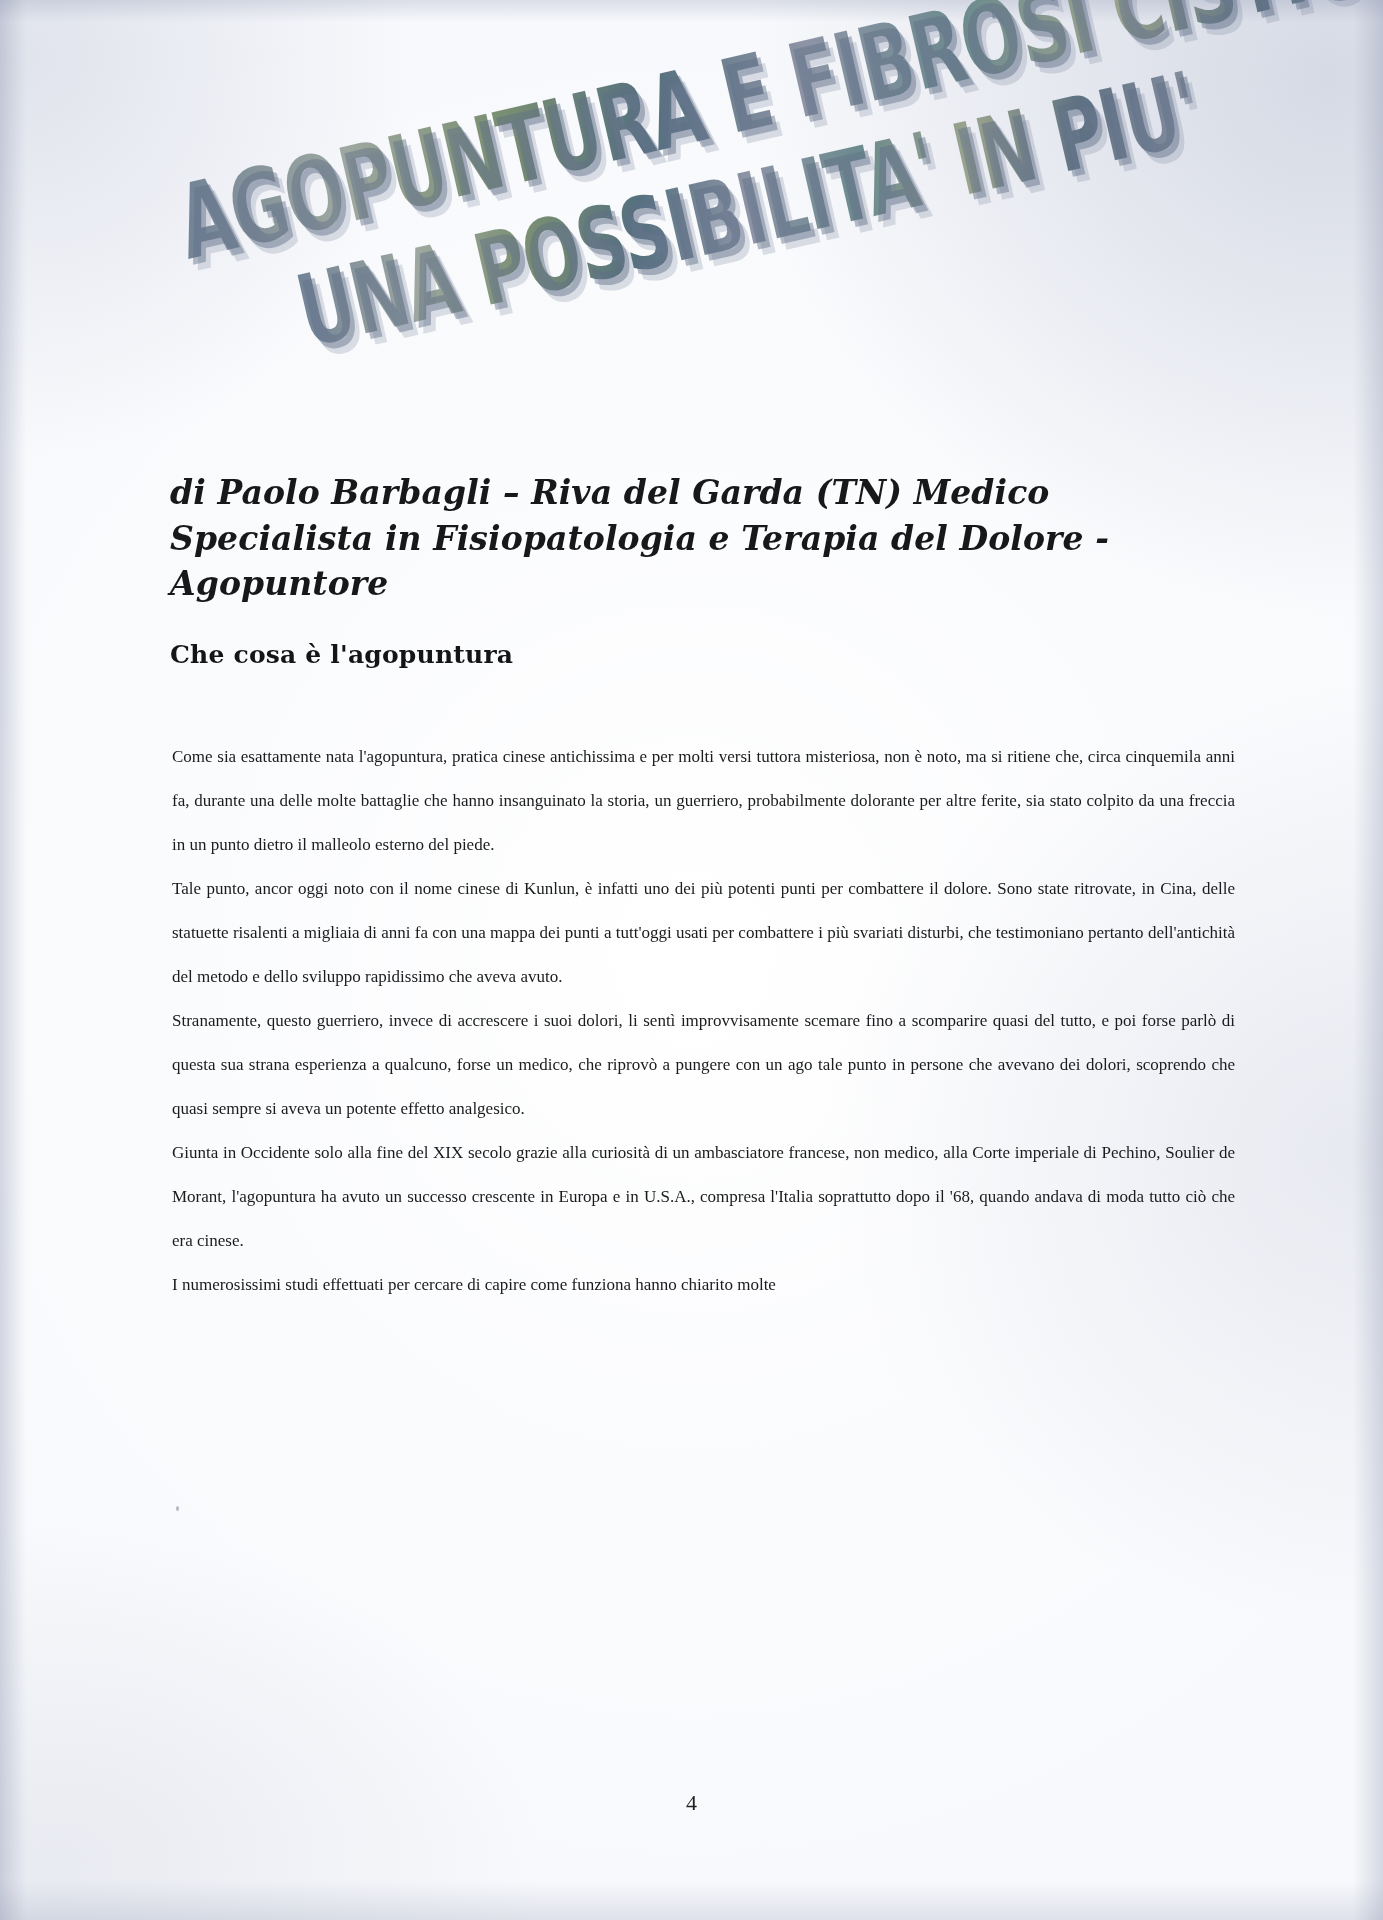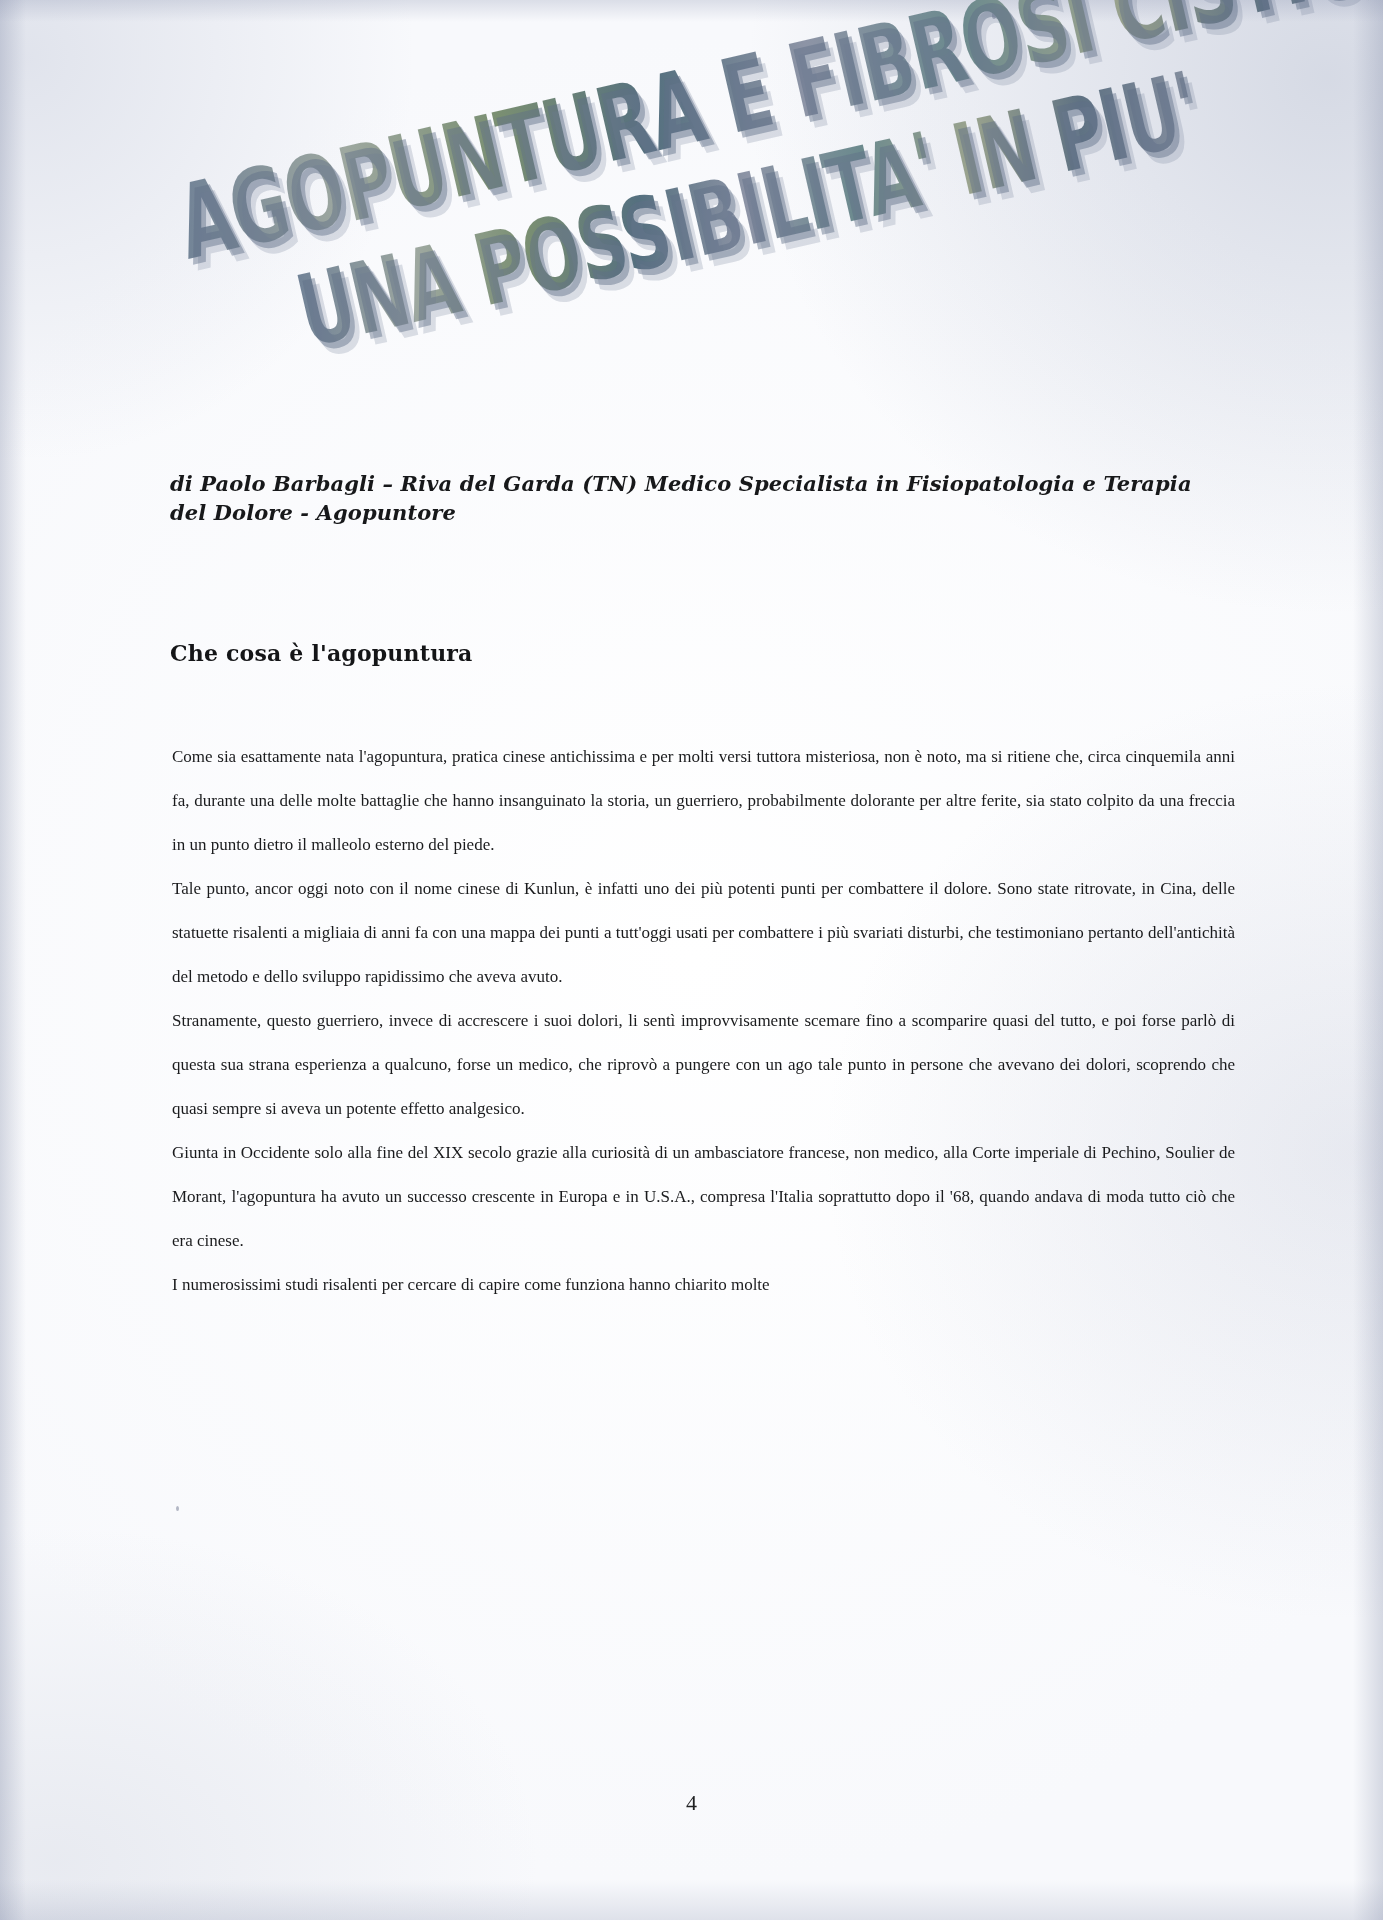"di Paolo Barbagli – Riva" .byline { font-size: 21px -> 33px }
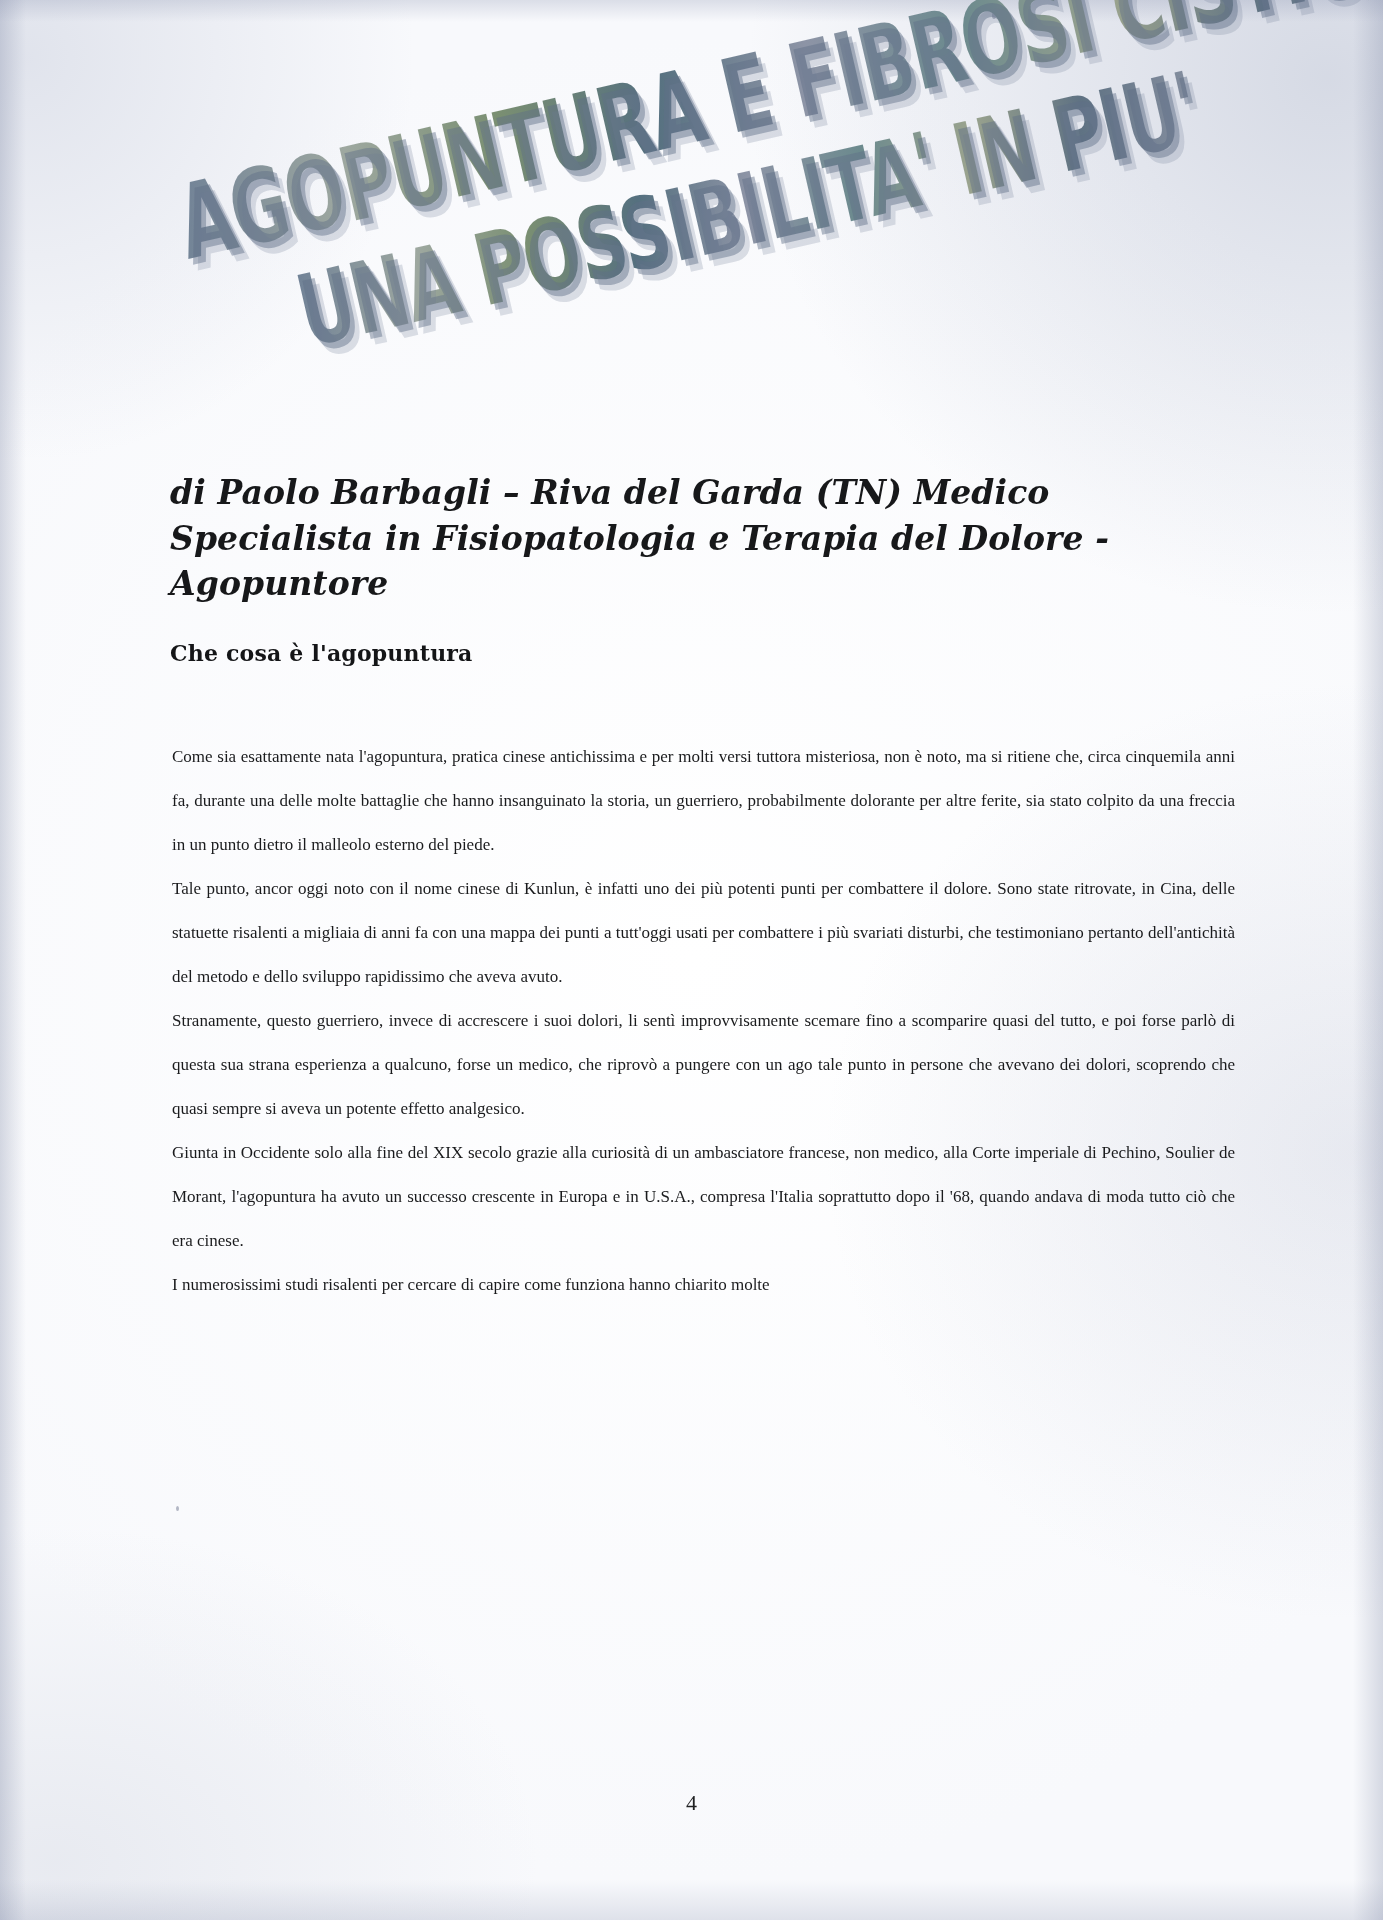"Che cosa è l'agopuntura" .section-heading { font-size: 22px -> 25px }
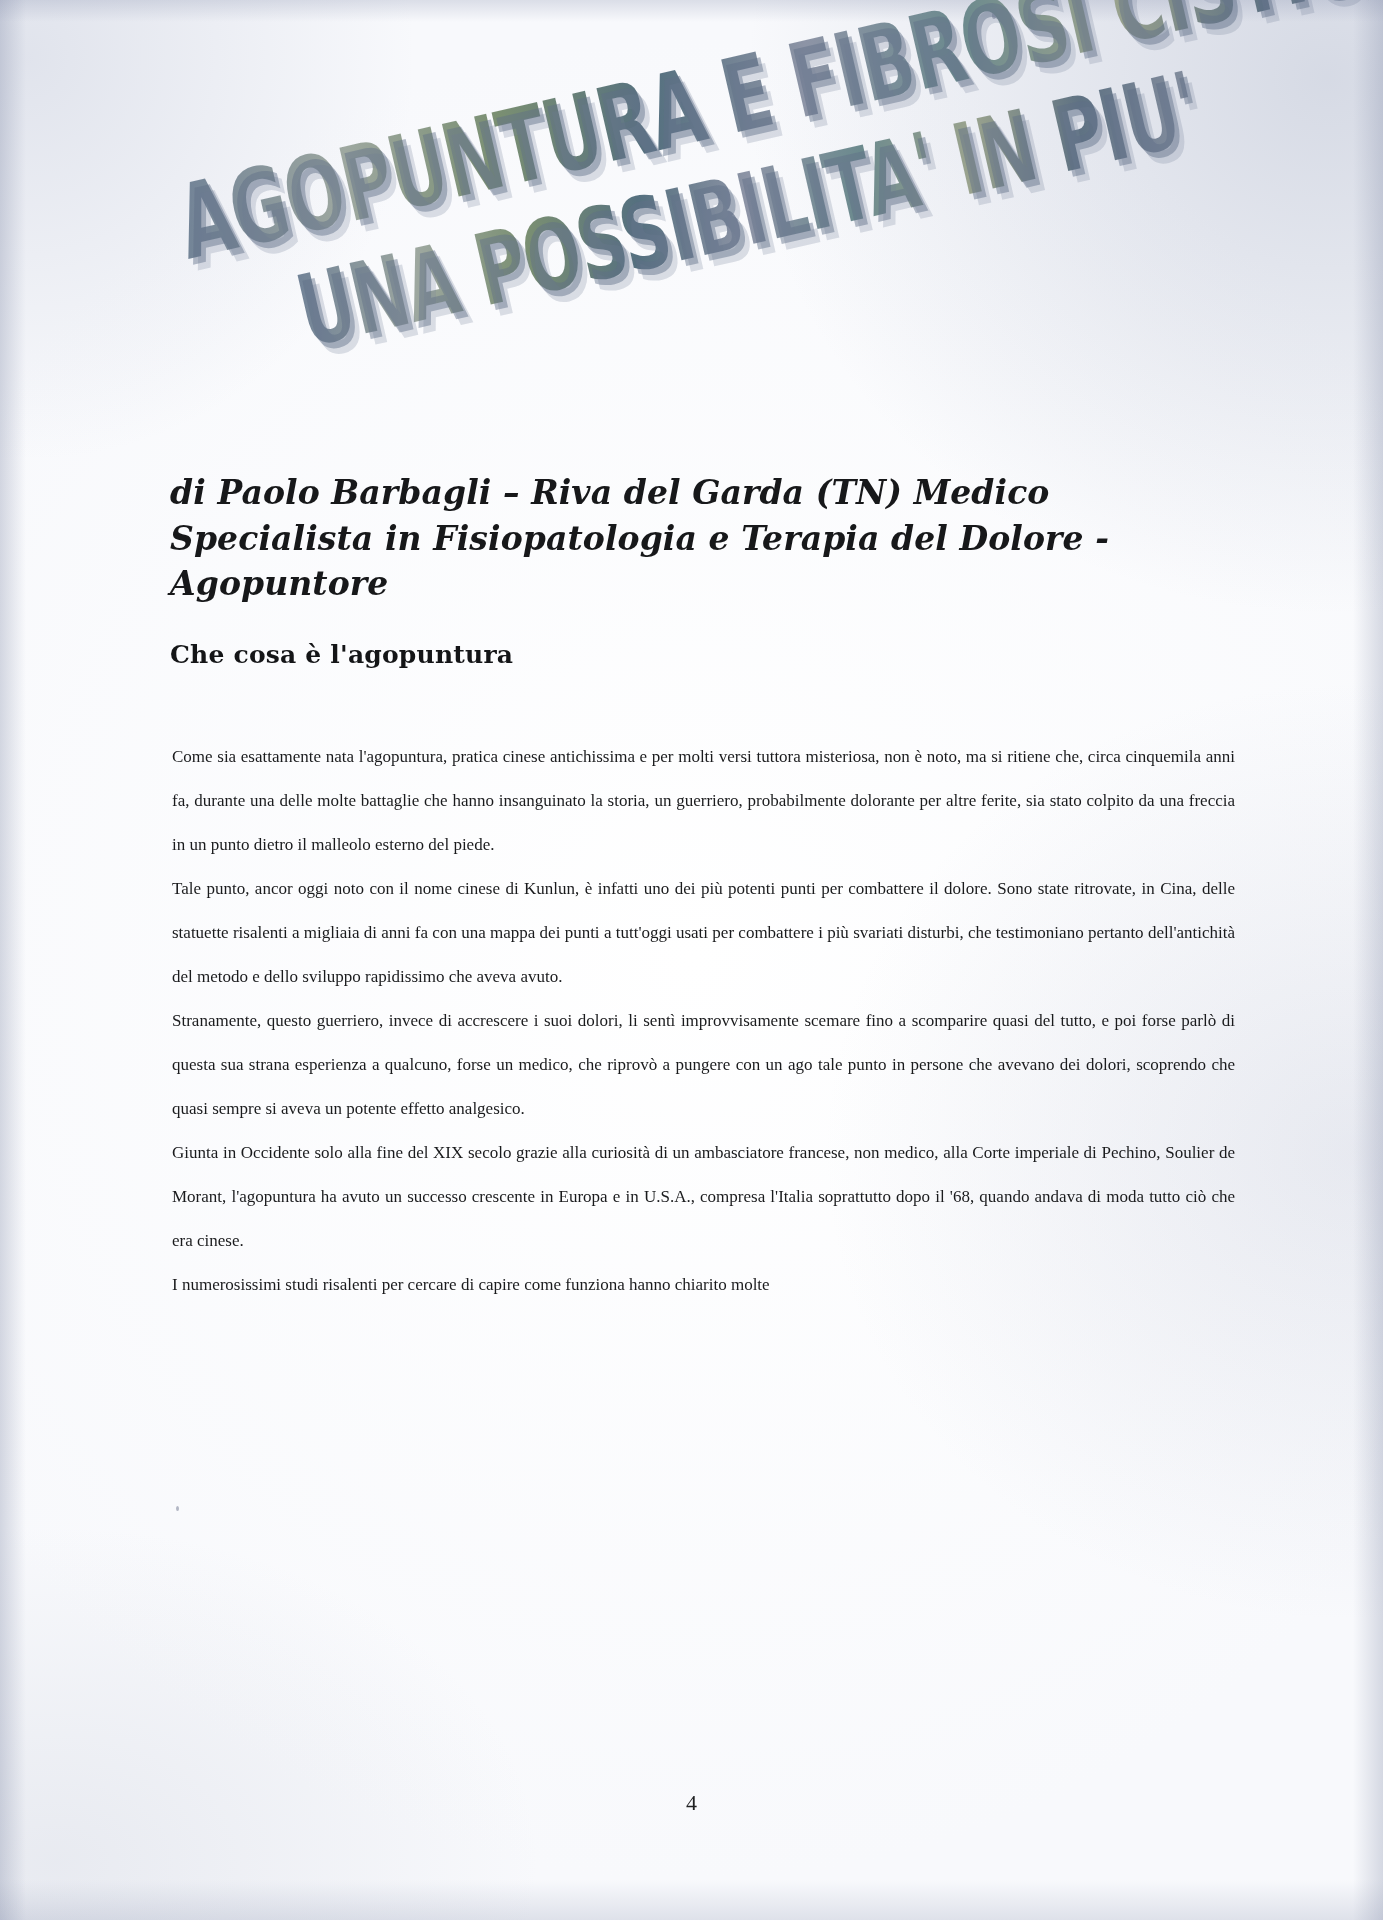"I numerosissimi studi risalenti per" p { text: risalenti -> effettuati }
